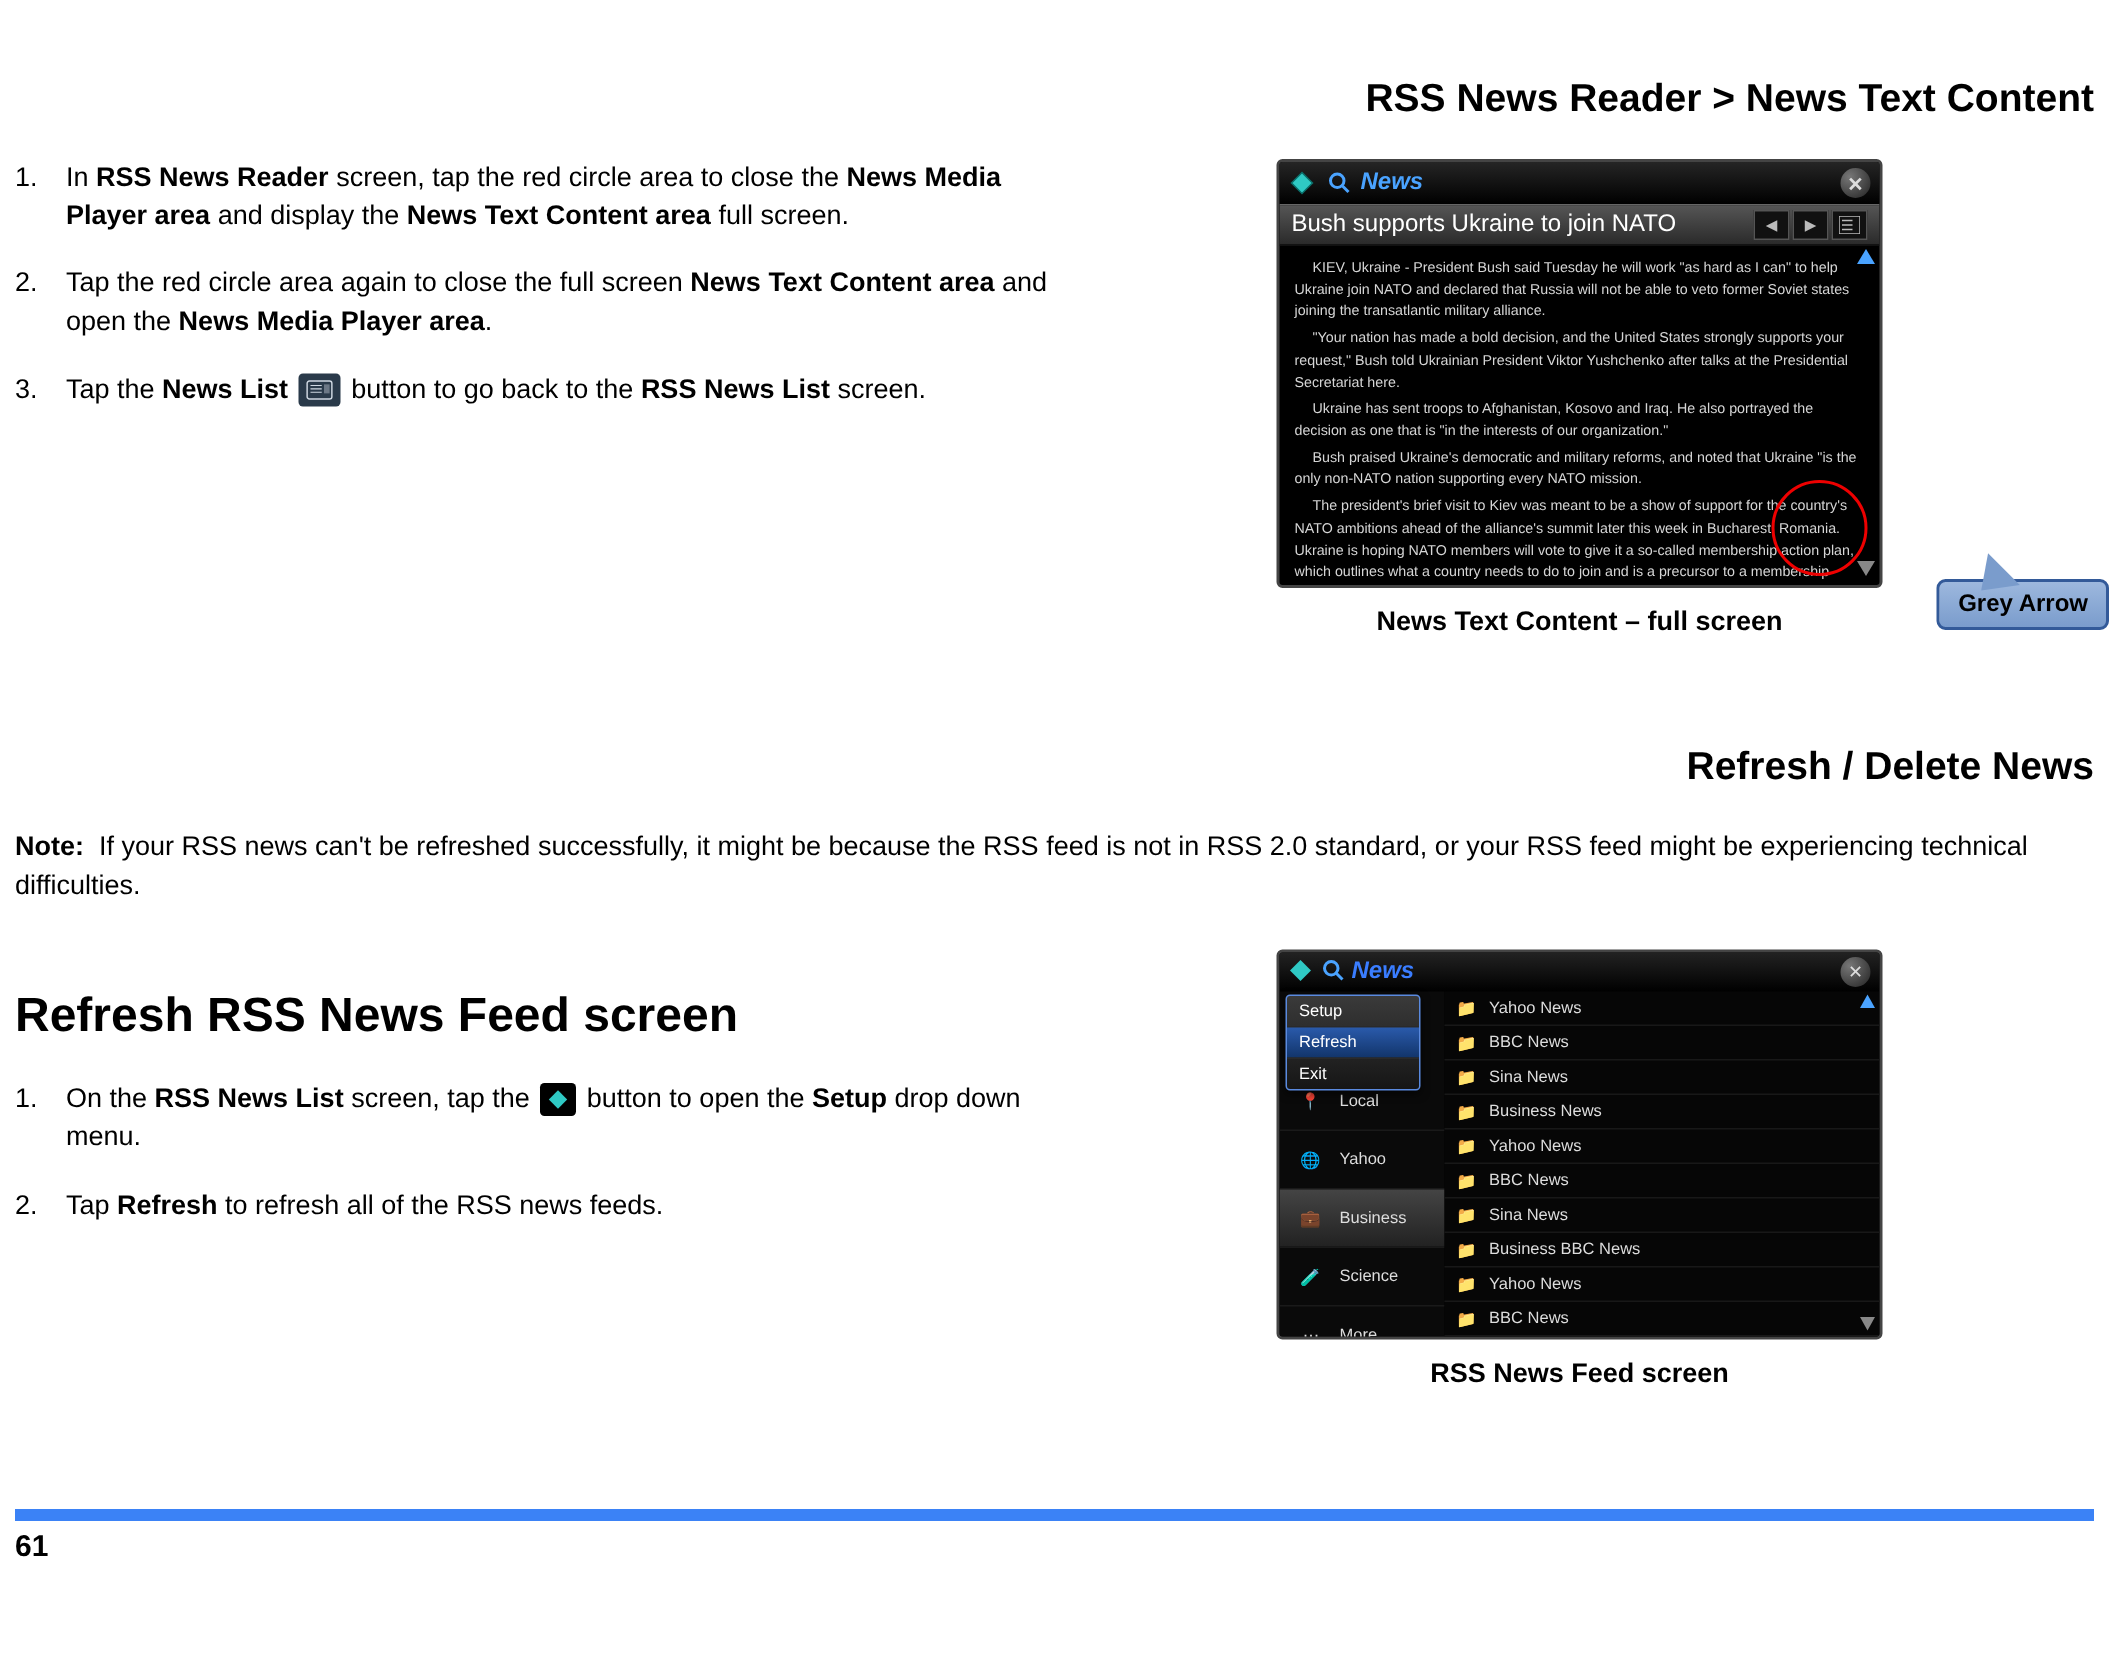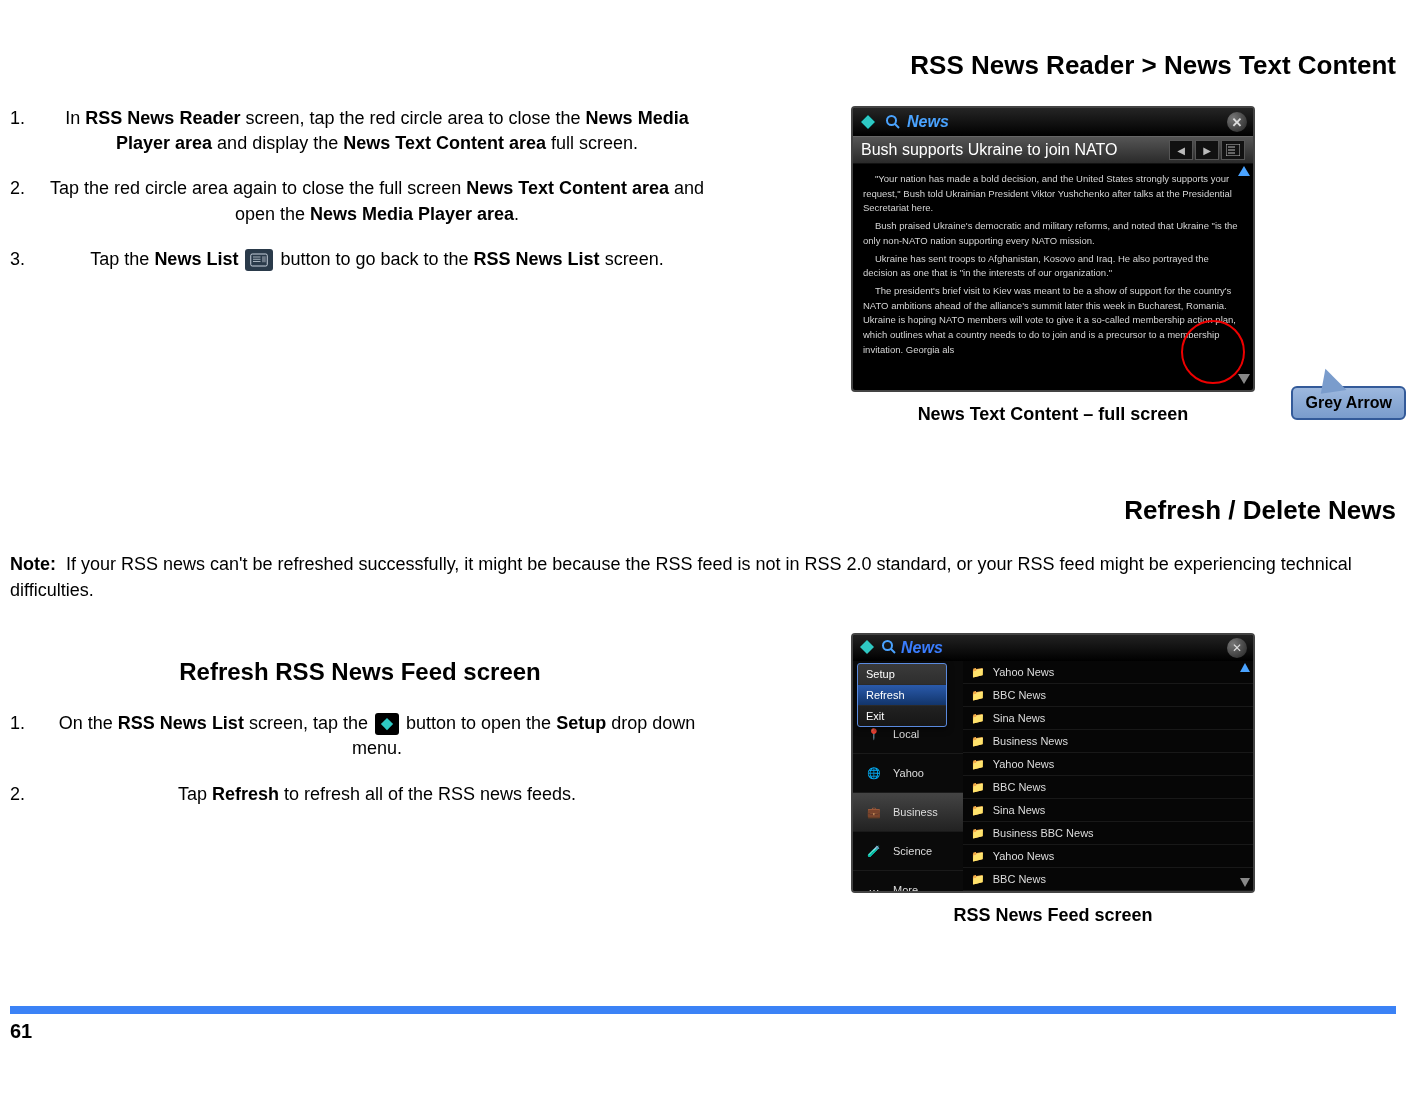"In RSS News Reader screen," .left-col { text-align: center -> none }
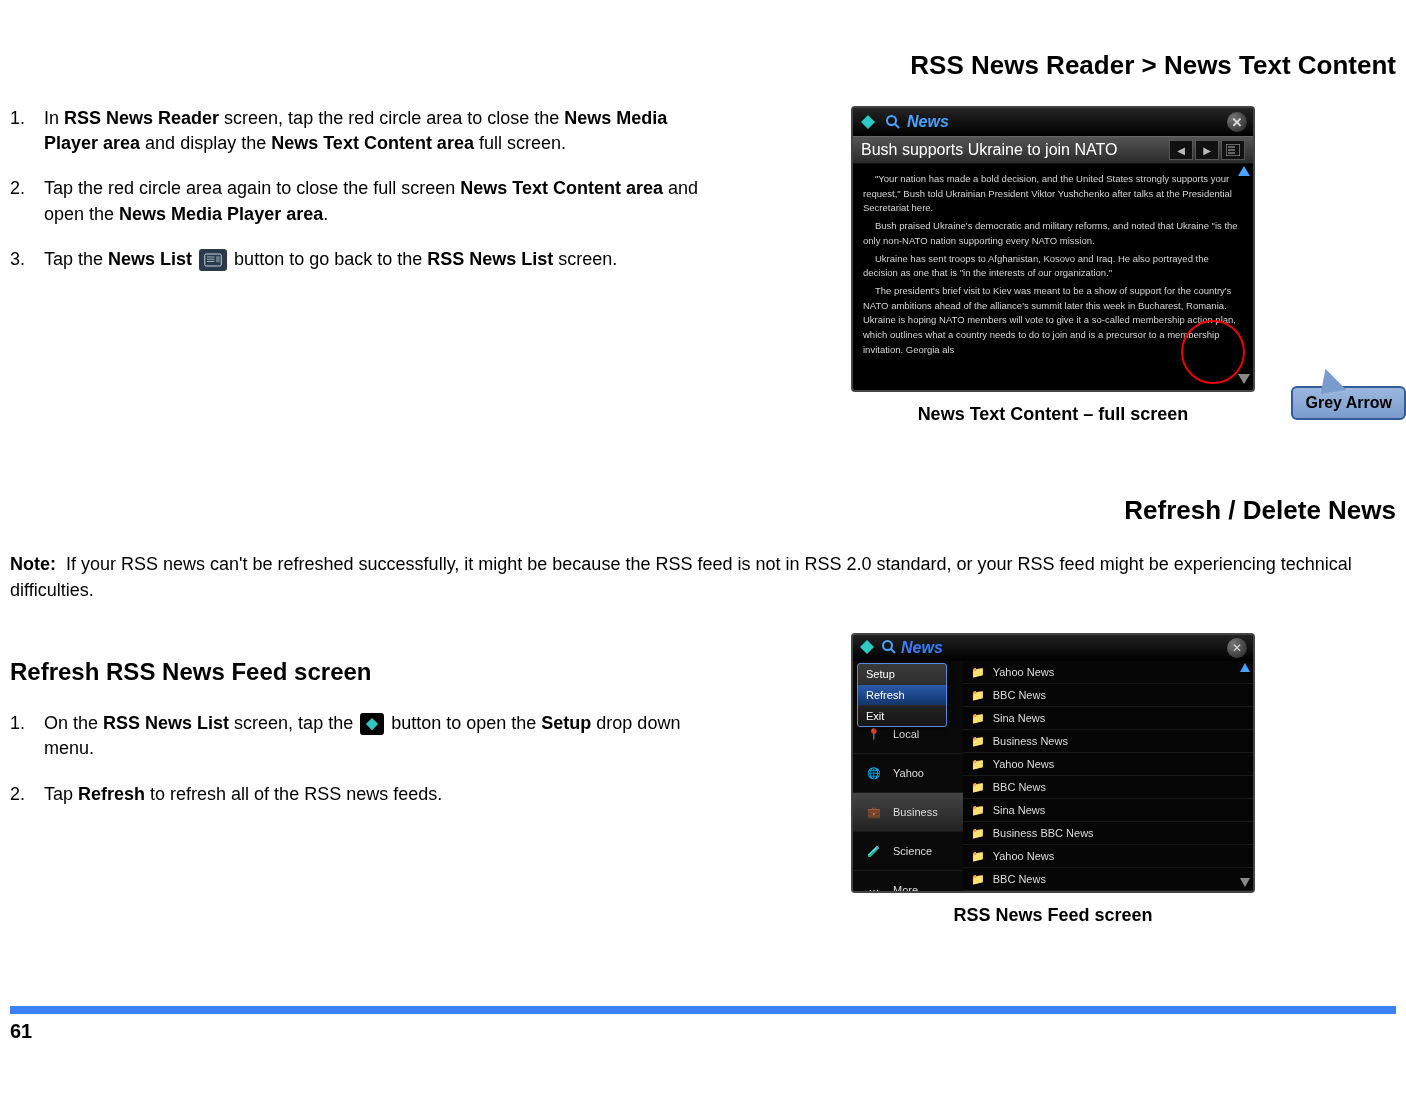"KIEV, Ukraine - President Bush" p { html: none -> <p>KIEV, Ukraine - President Bush said Tuesday he will work "as hard as I can" to help Ukraine join NATO and declared that Russia will not be able to veto former Soviet states joining the transatlantic military alliance.</p> }
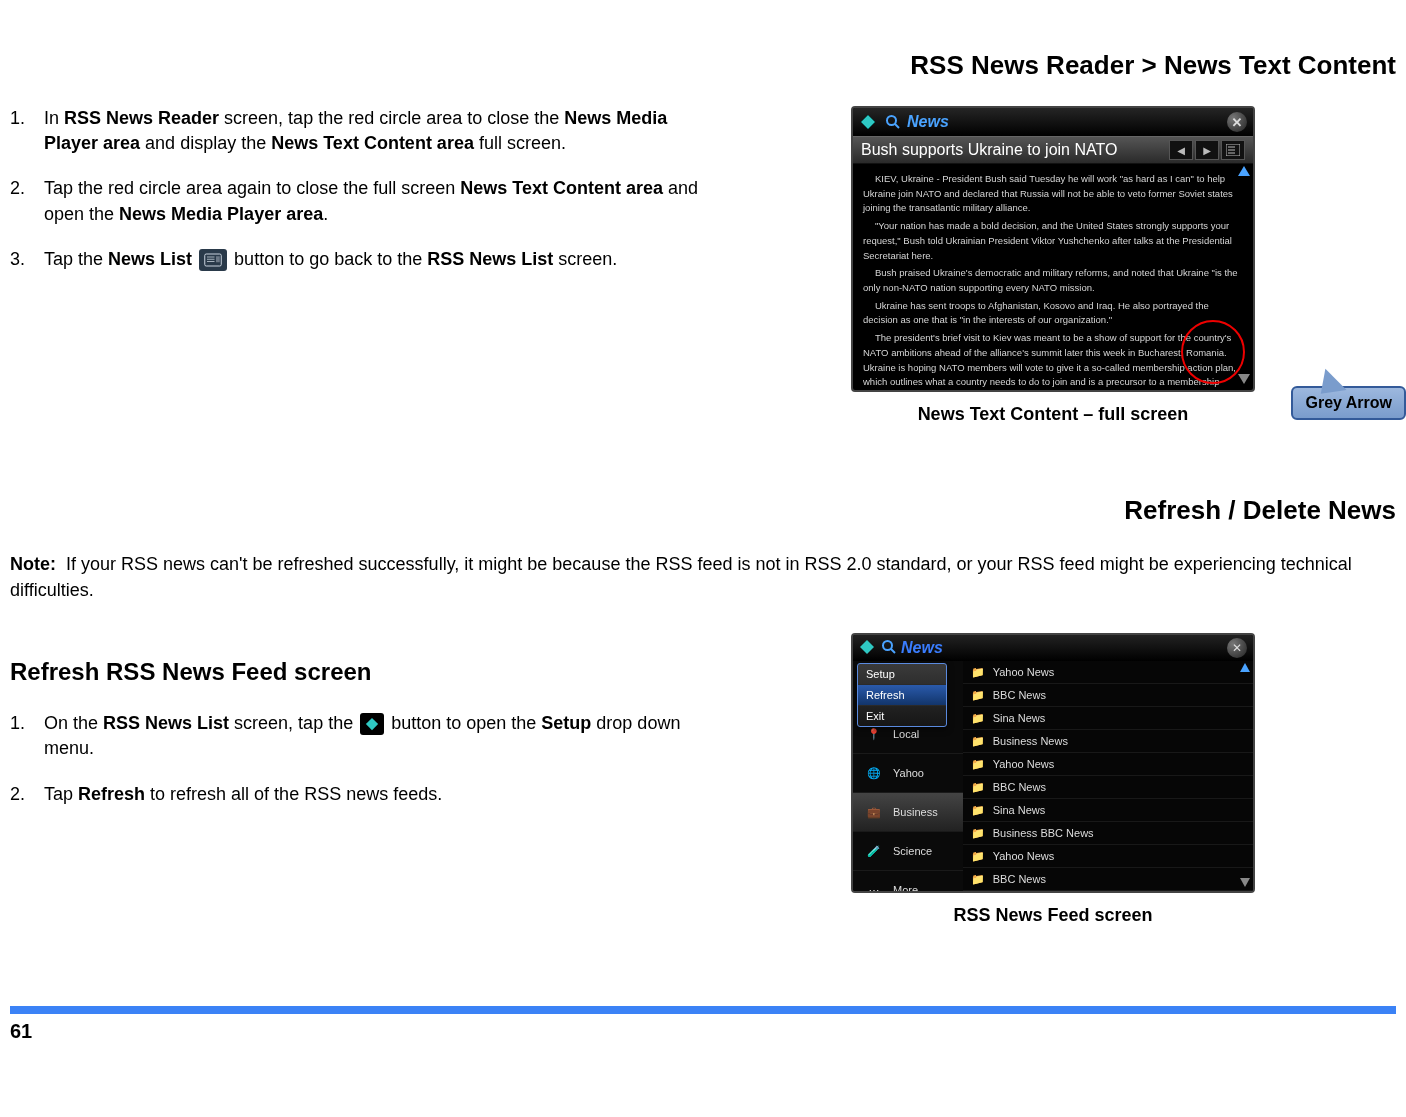"Bush praised Ukraine's democratic and" p { order: before "Ukraine has sent troops to" -> after "Ukraine has sent troops to" }
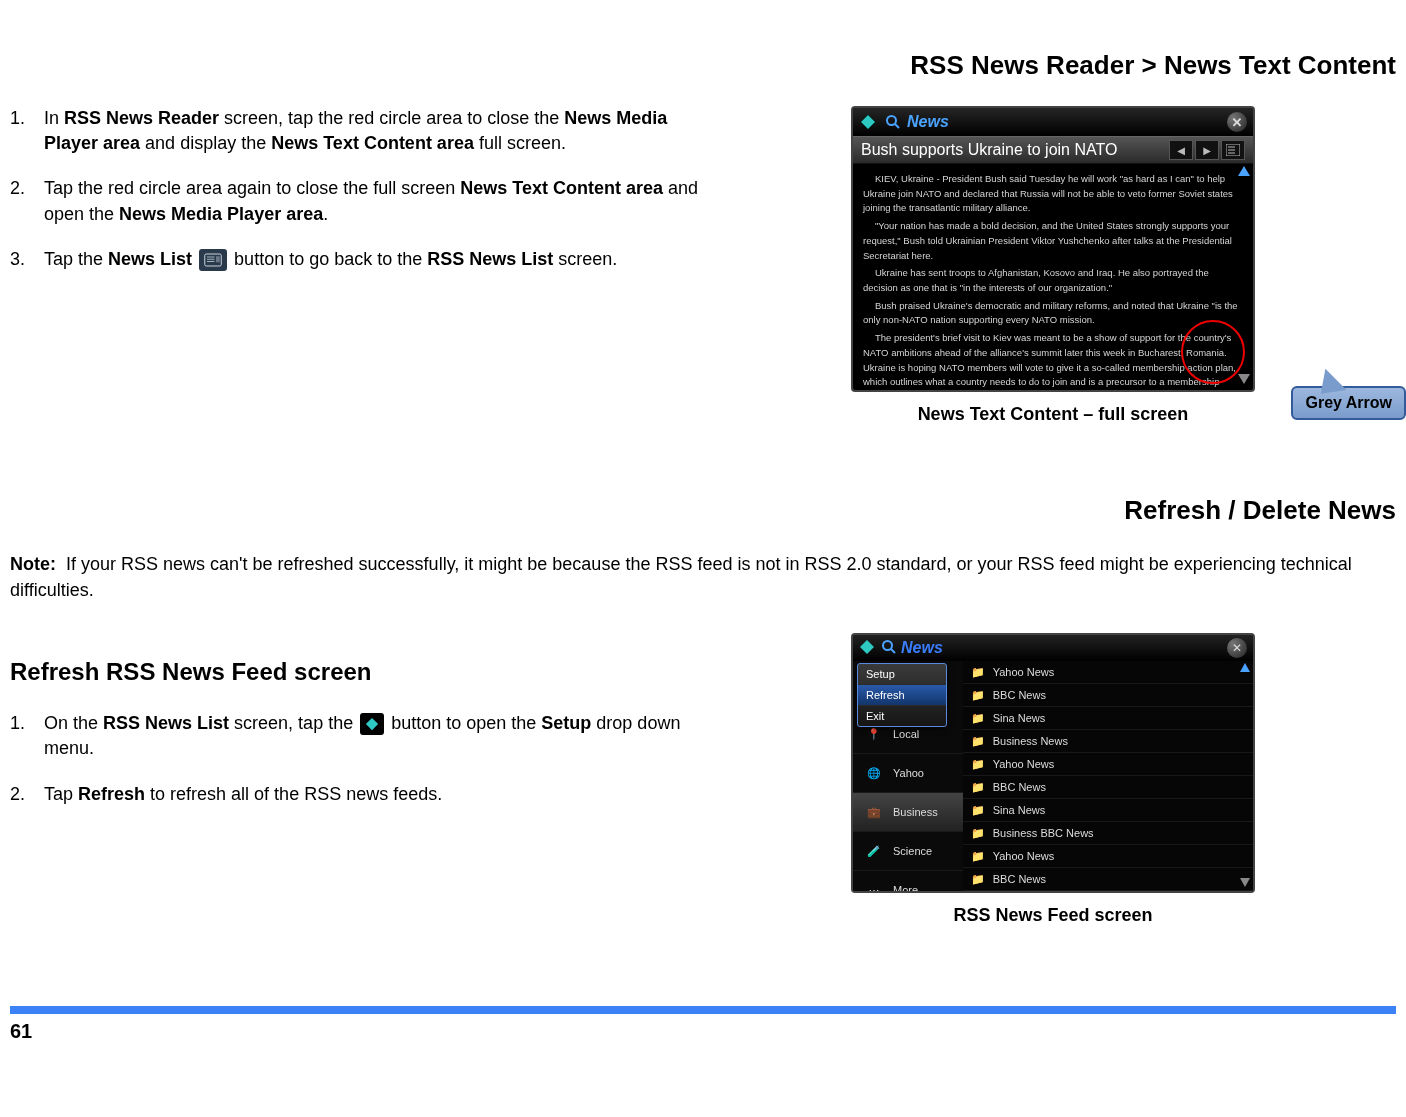"Refresh RSS News Feed screen" h2.sub-title { font-size: 24px -> 32px }
